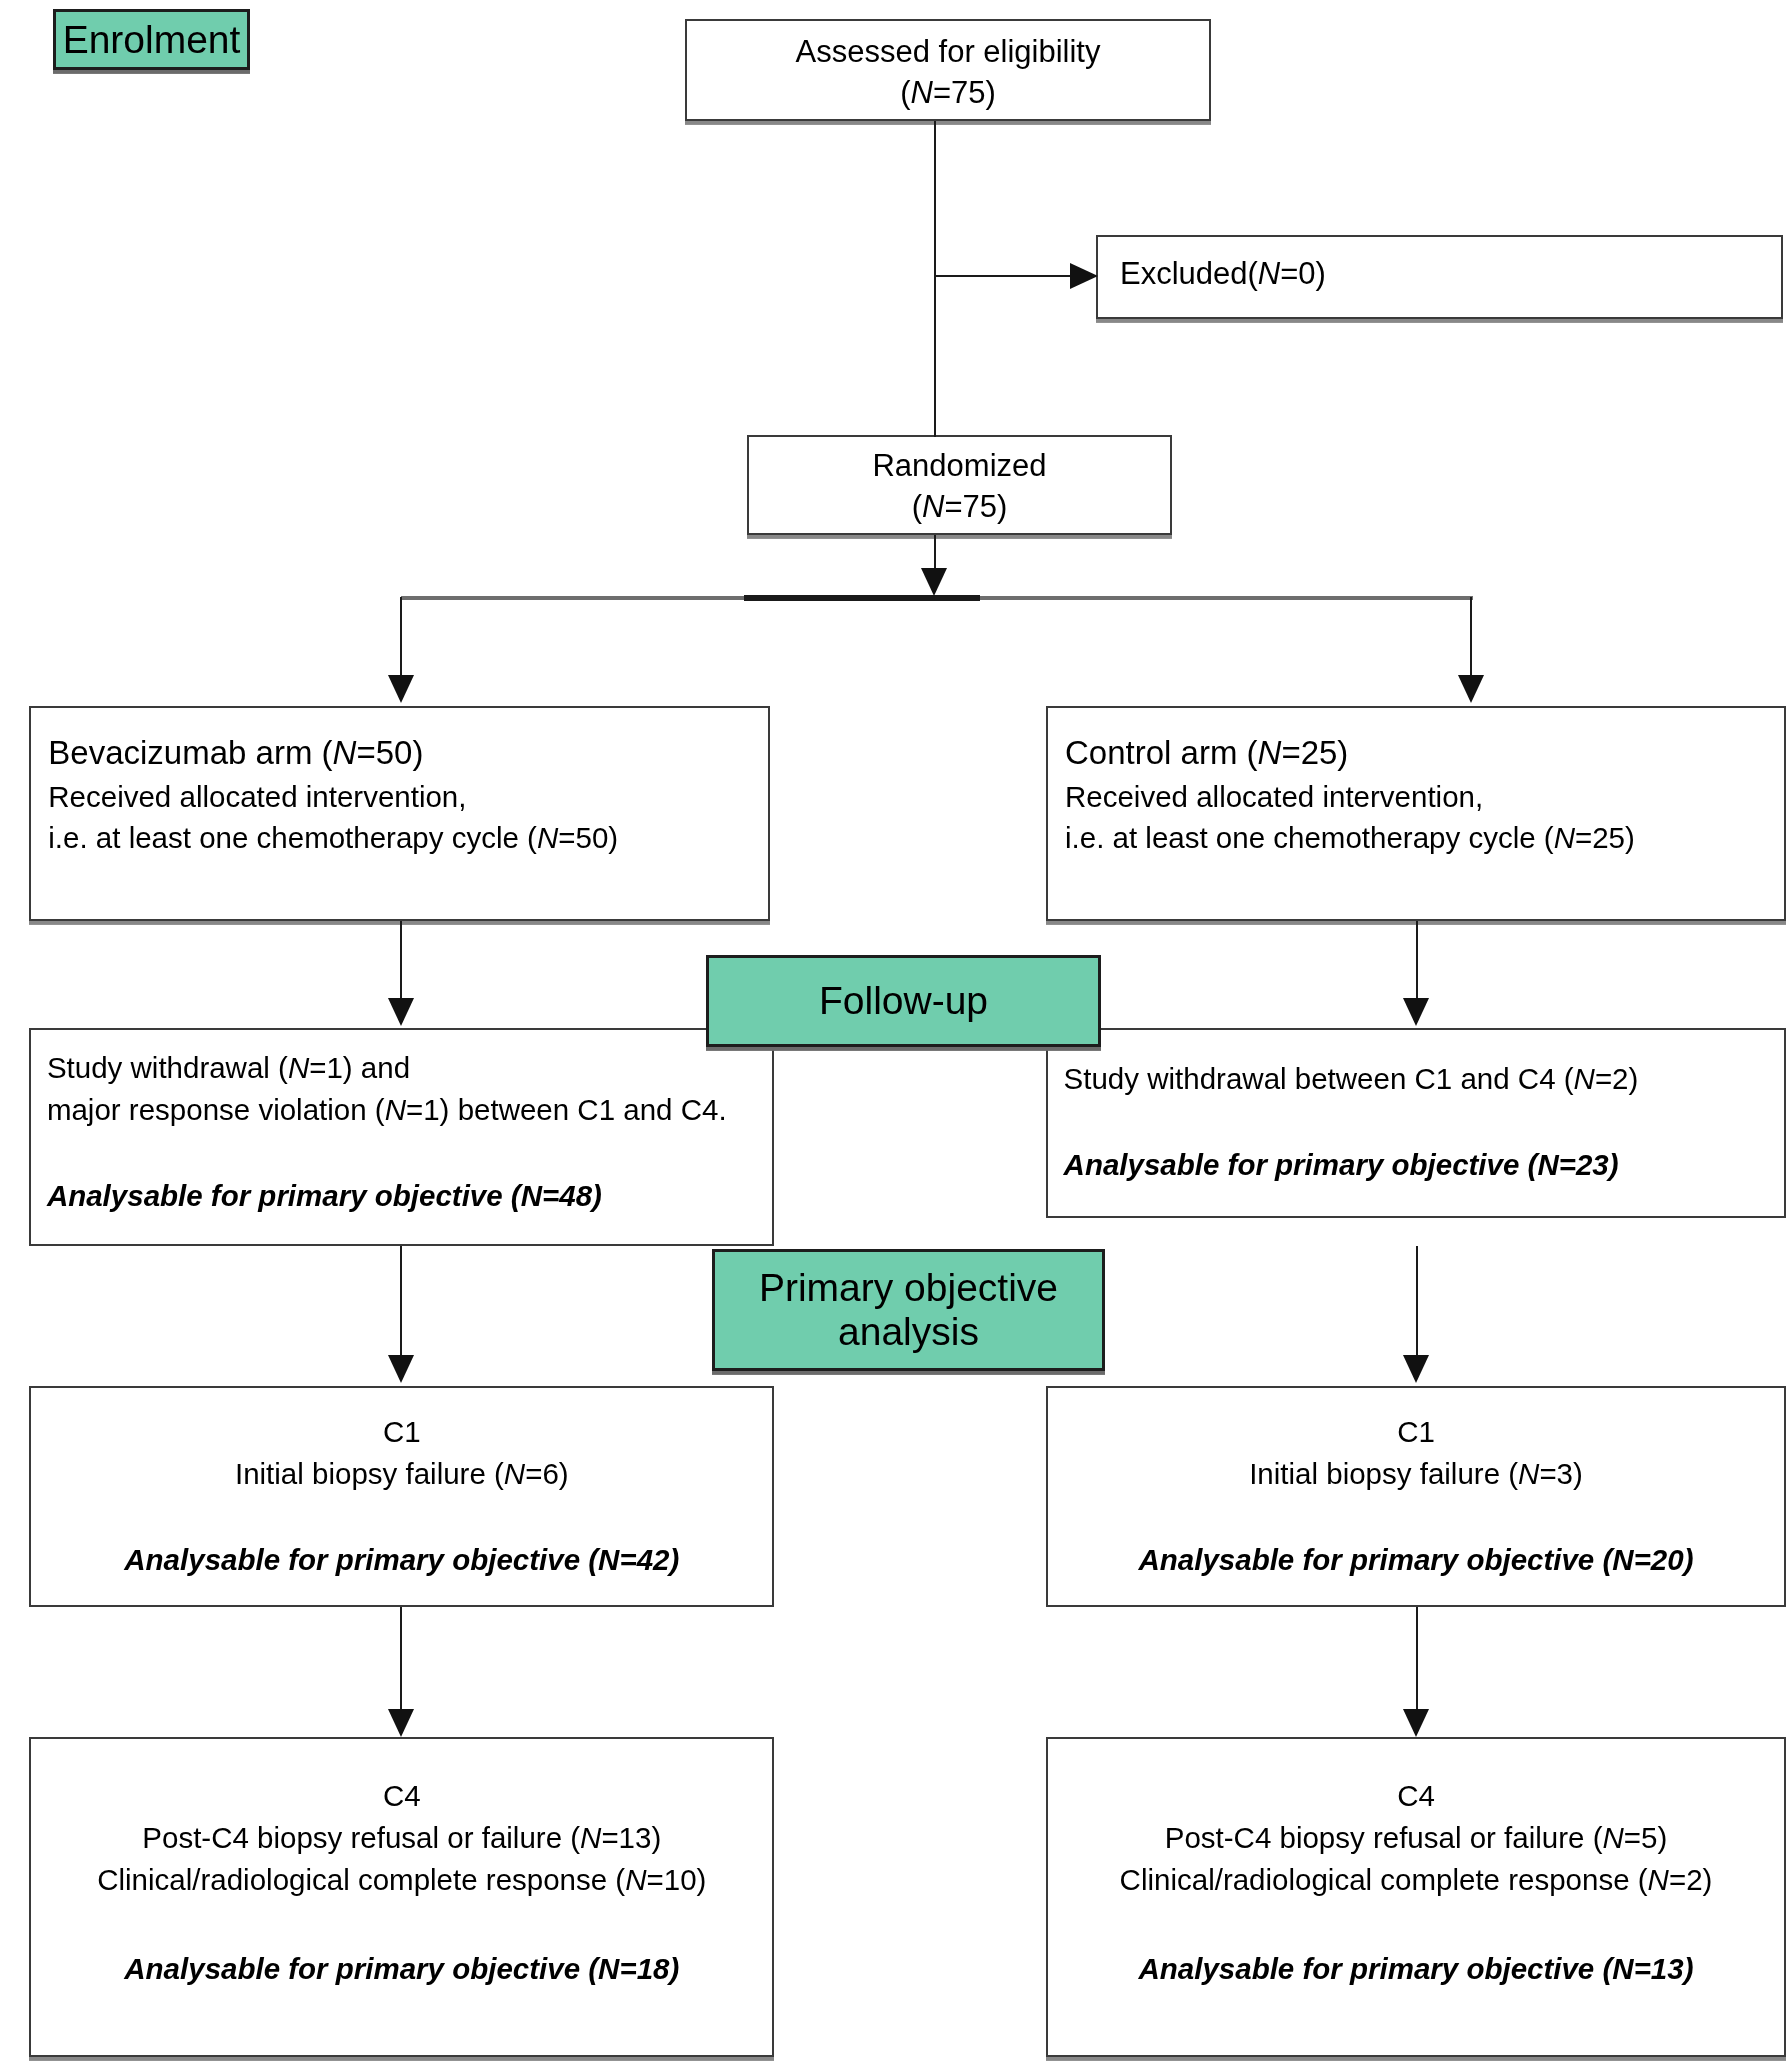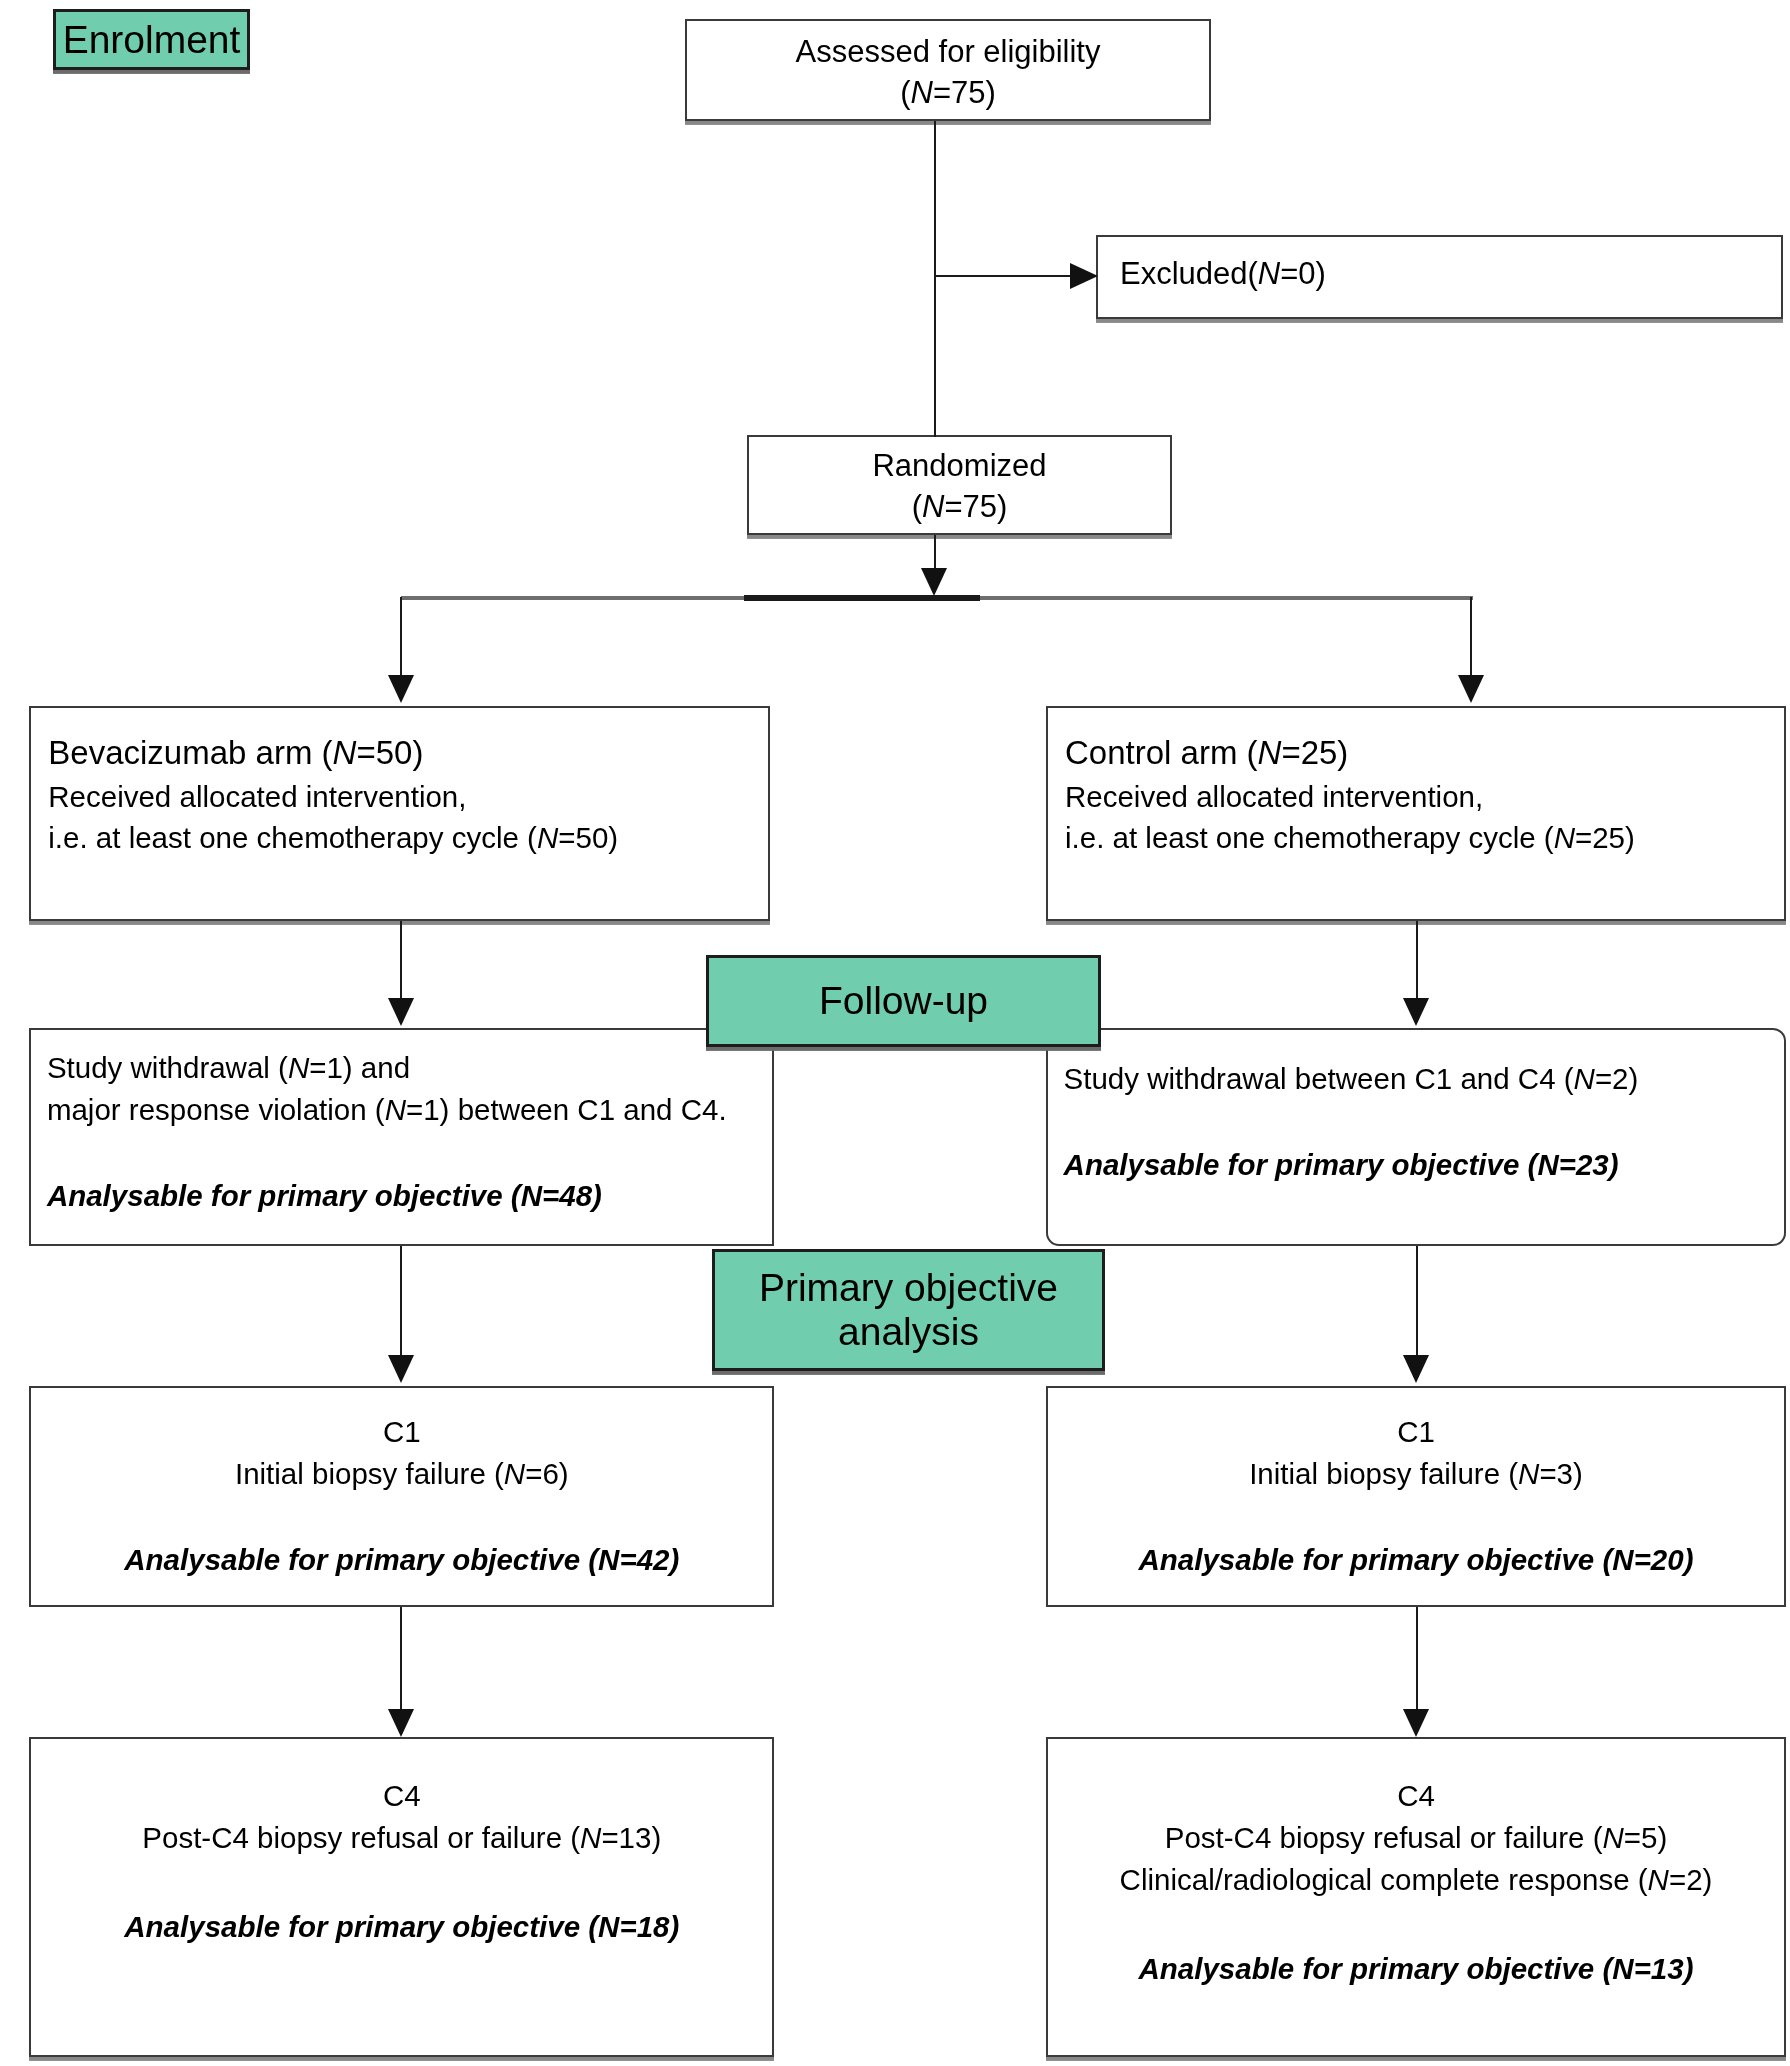"Study withdrawal between C1 and" div.box { border-radius: 13px -> none; height: 218px -> 190px }
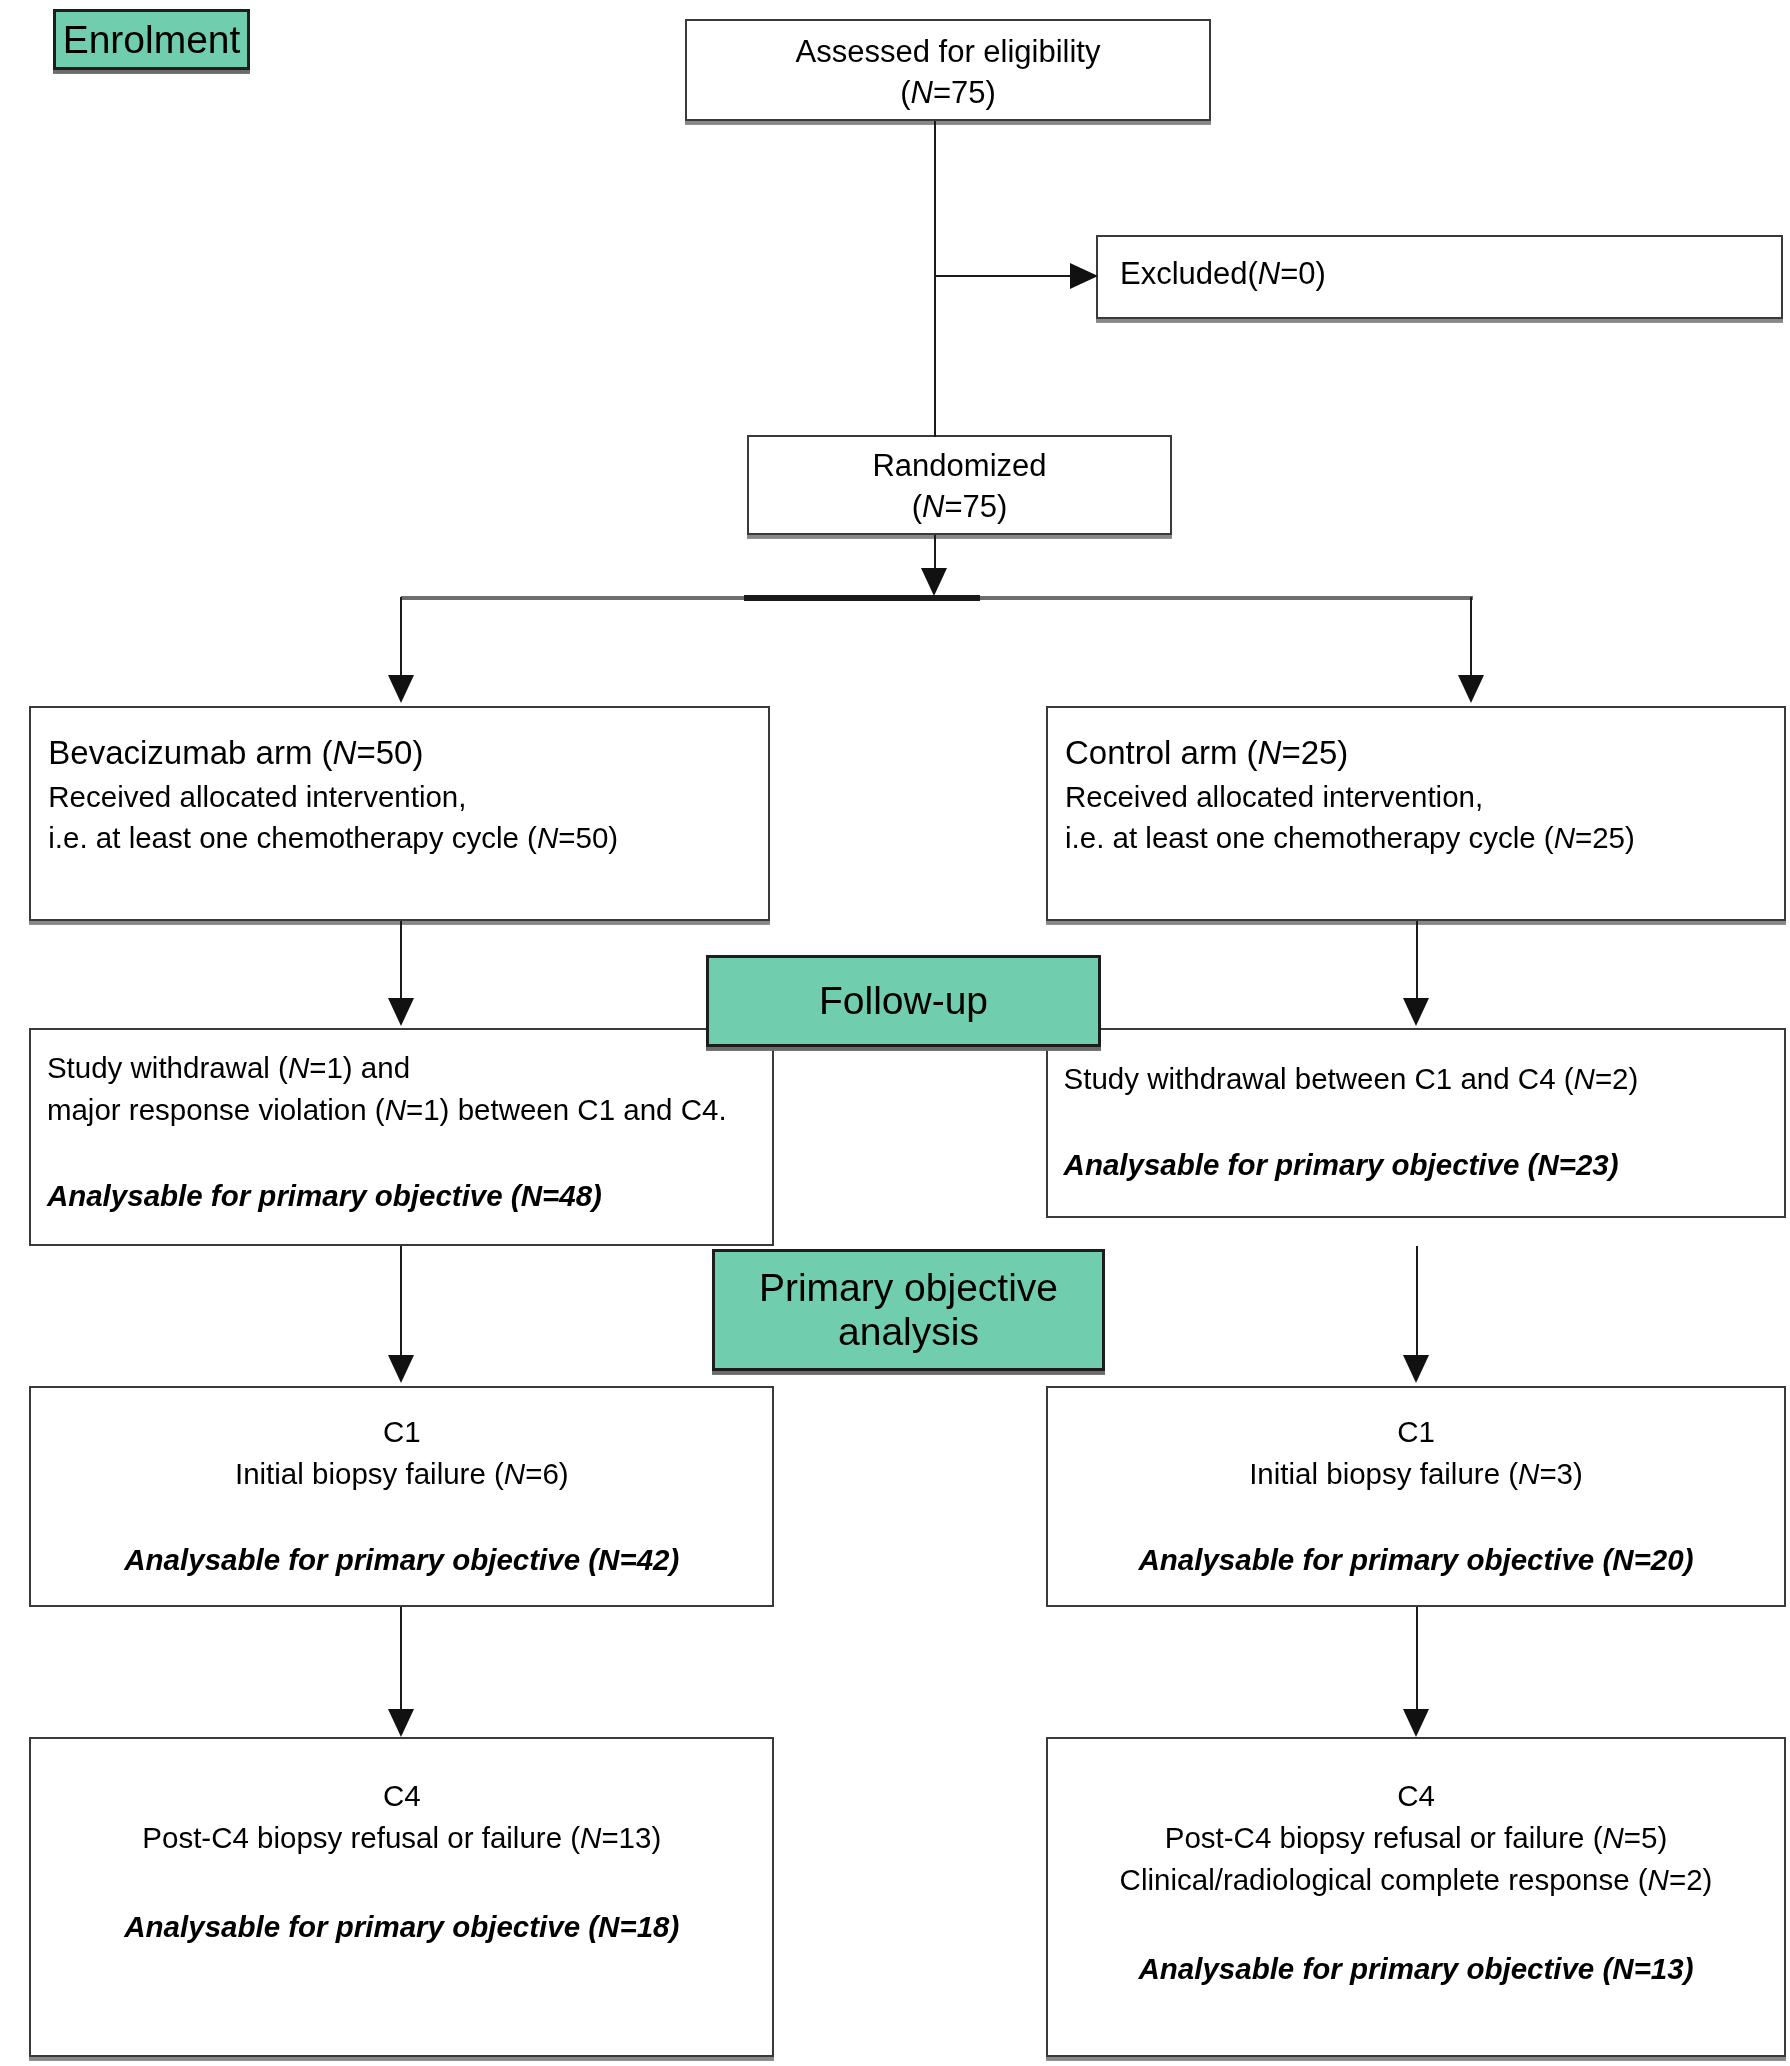"Clinical/radiological complete response (N=10)" div { html: none -> <div> <span>Clinical/radiological complete response (</span><span>N</span><span>=10)</span> </div> }
